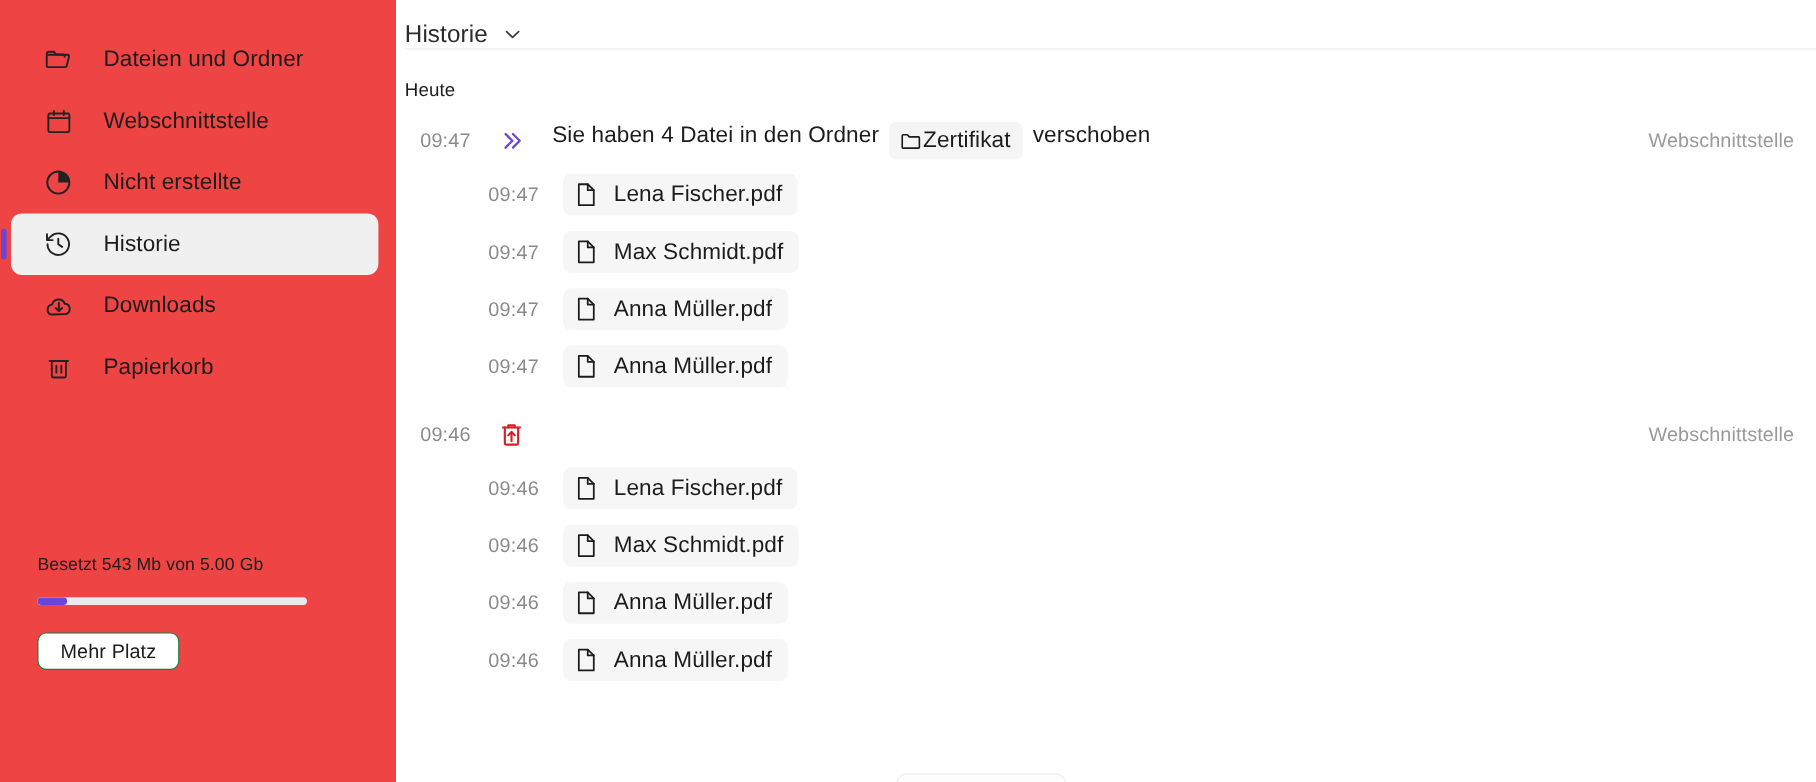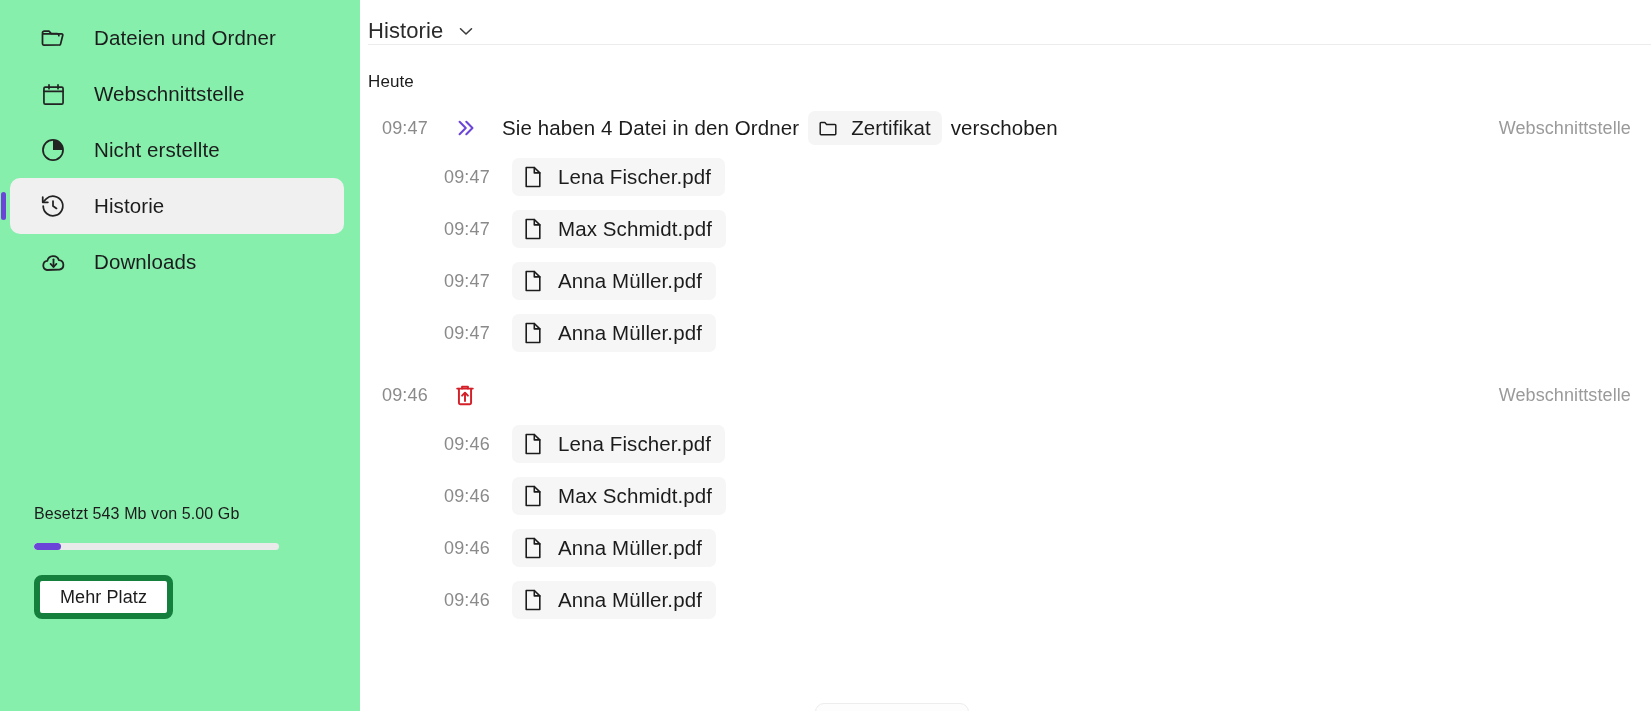"Dateien und Ordner" .sidebar { background: #86efac -> #ef4444; padding-top: 10px -> 26px }
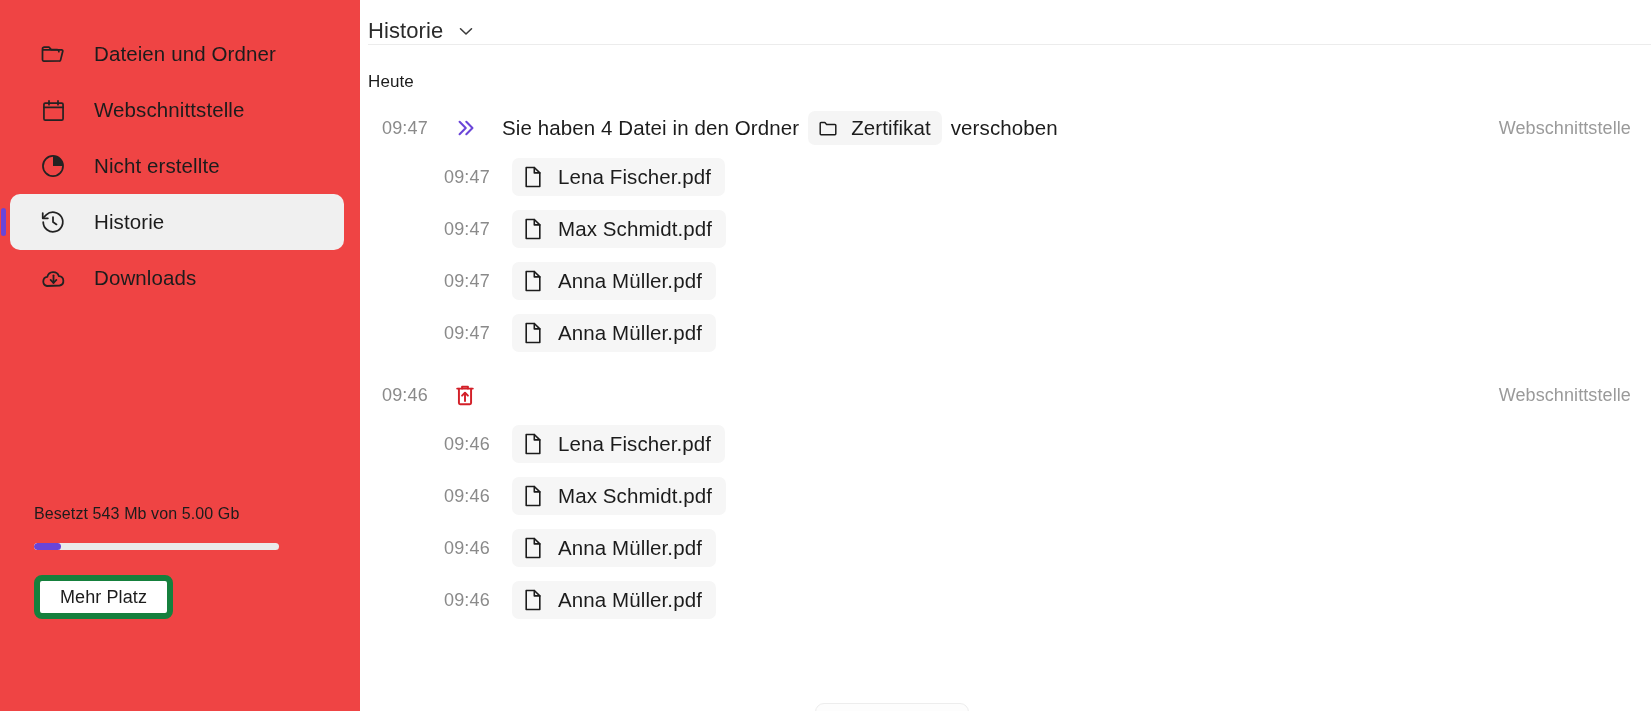"Sie haben 4 Datei in" .action-text { align-items: center -> flex-start }
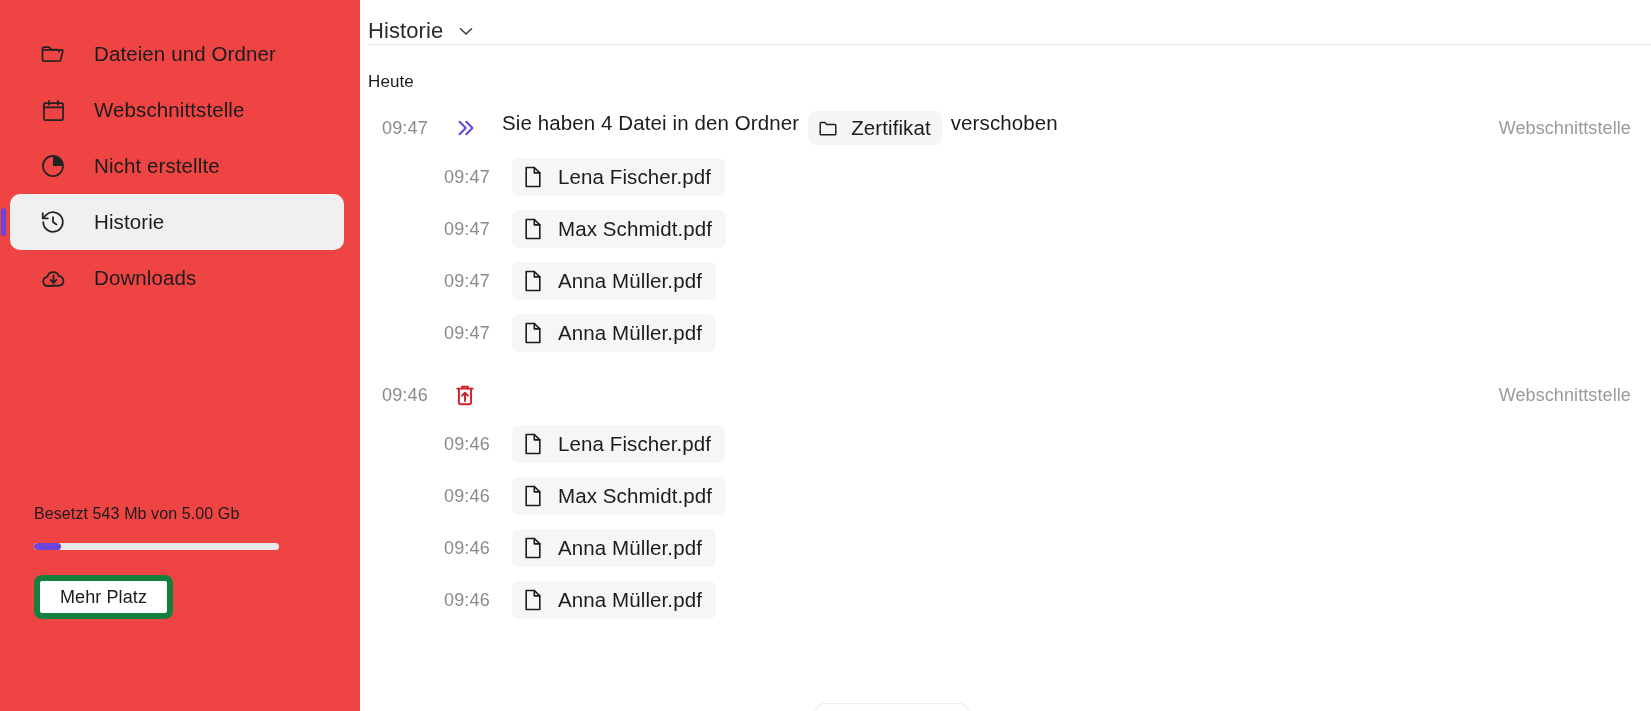"Zertifikat" .chip .chip-label { margin-left: 12px -> 0 }
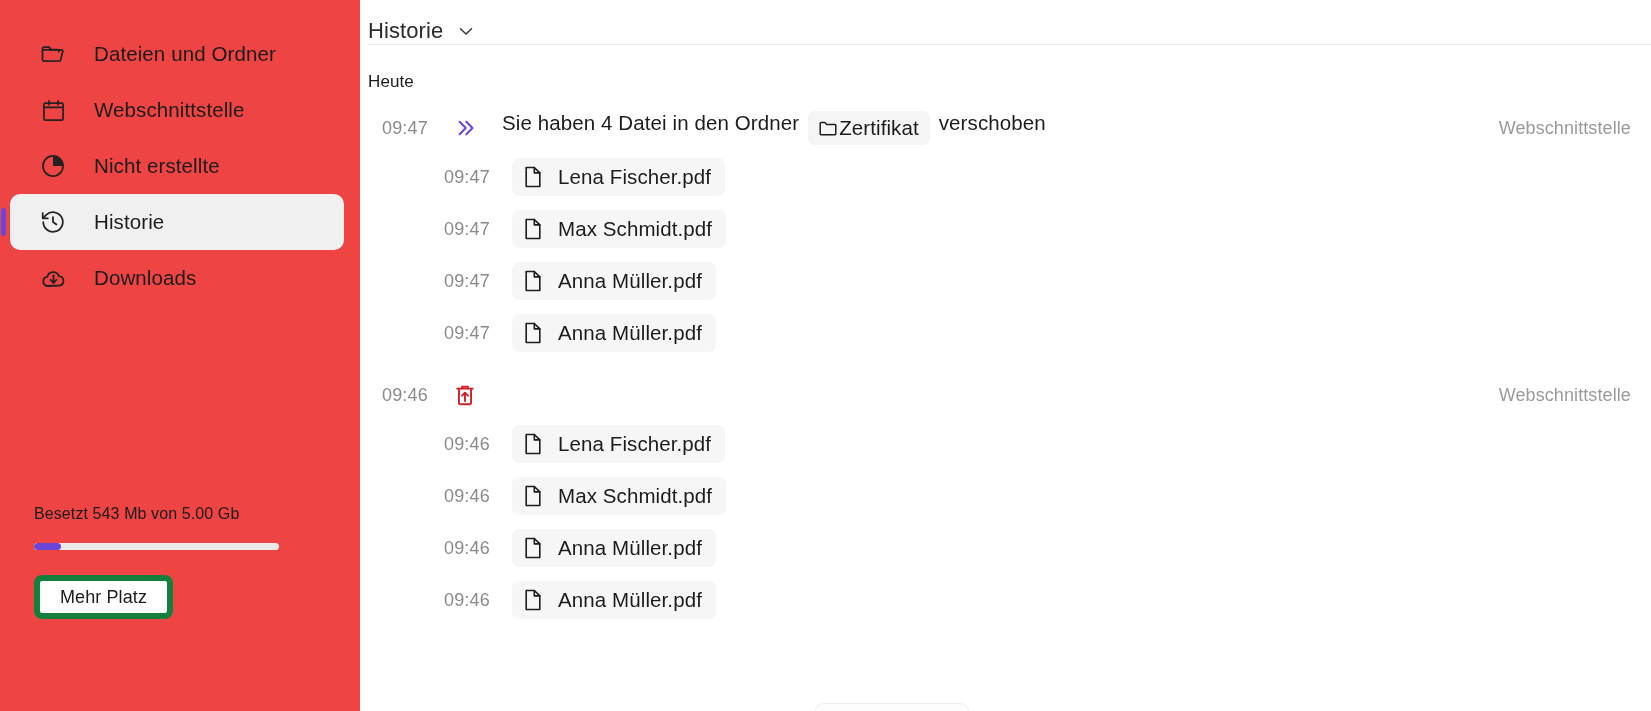"Papierkorb" div.nav-item { html: none -> <div> <span> <svg> <path></path> <path></path> <path></path> </svg> </span> <span>Papierkorb</span> </div> }
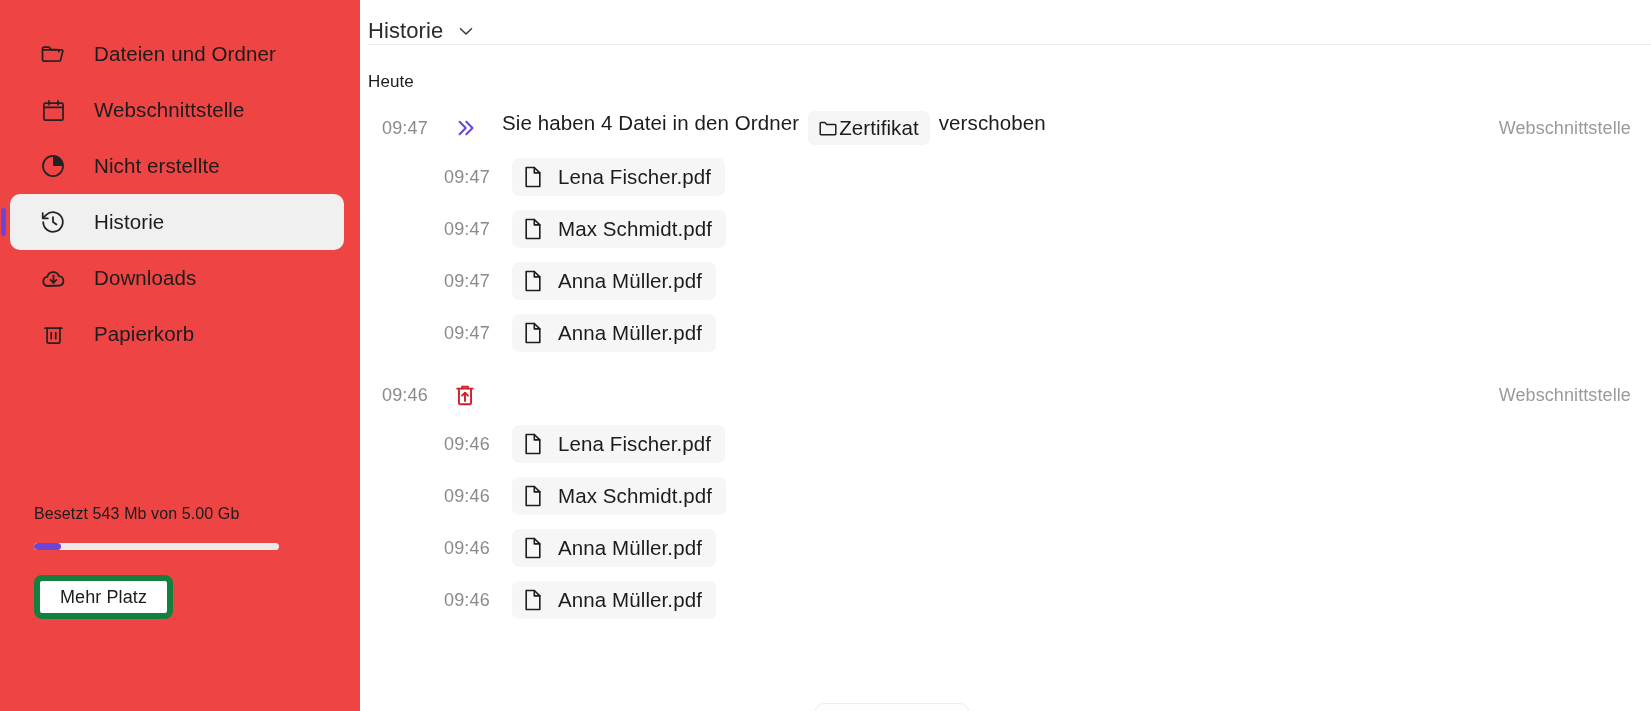"Mehr Platz" .more-space-btn { border: 6px solid #15803d -> 1px solid #15803d; height: 44px -> 34px }
